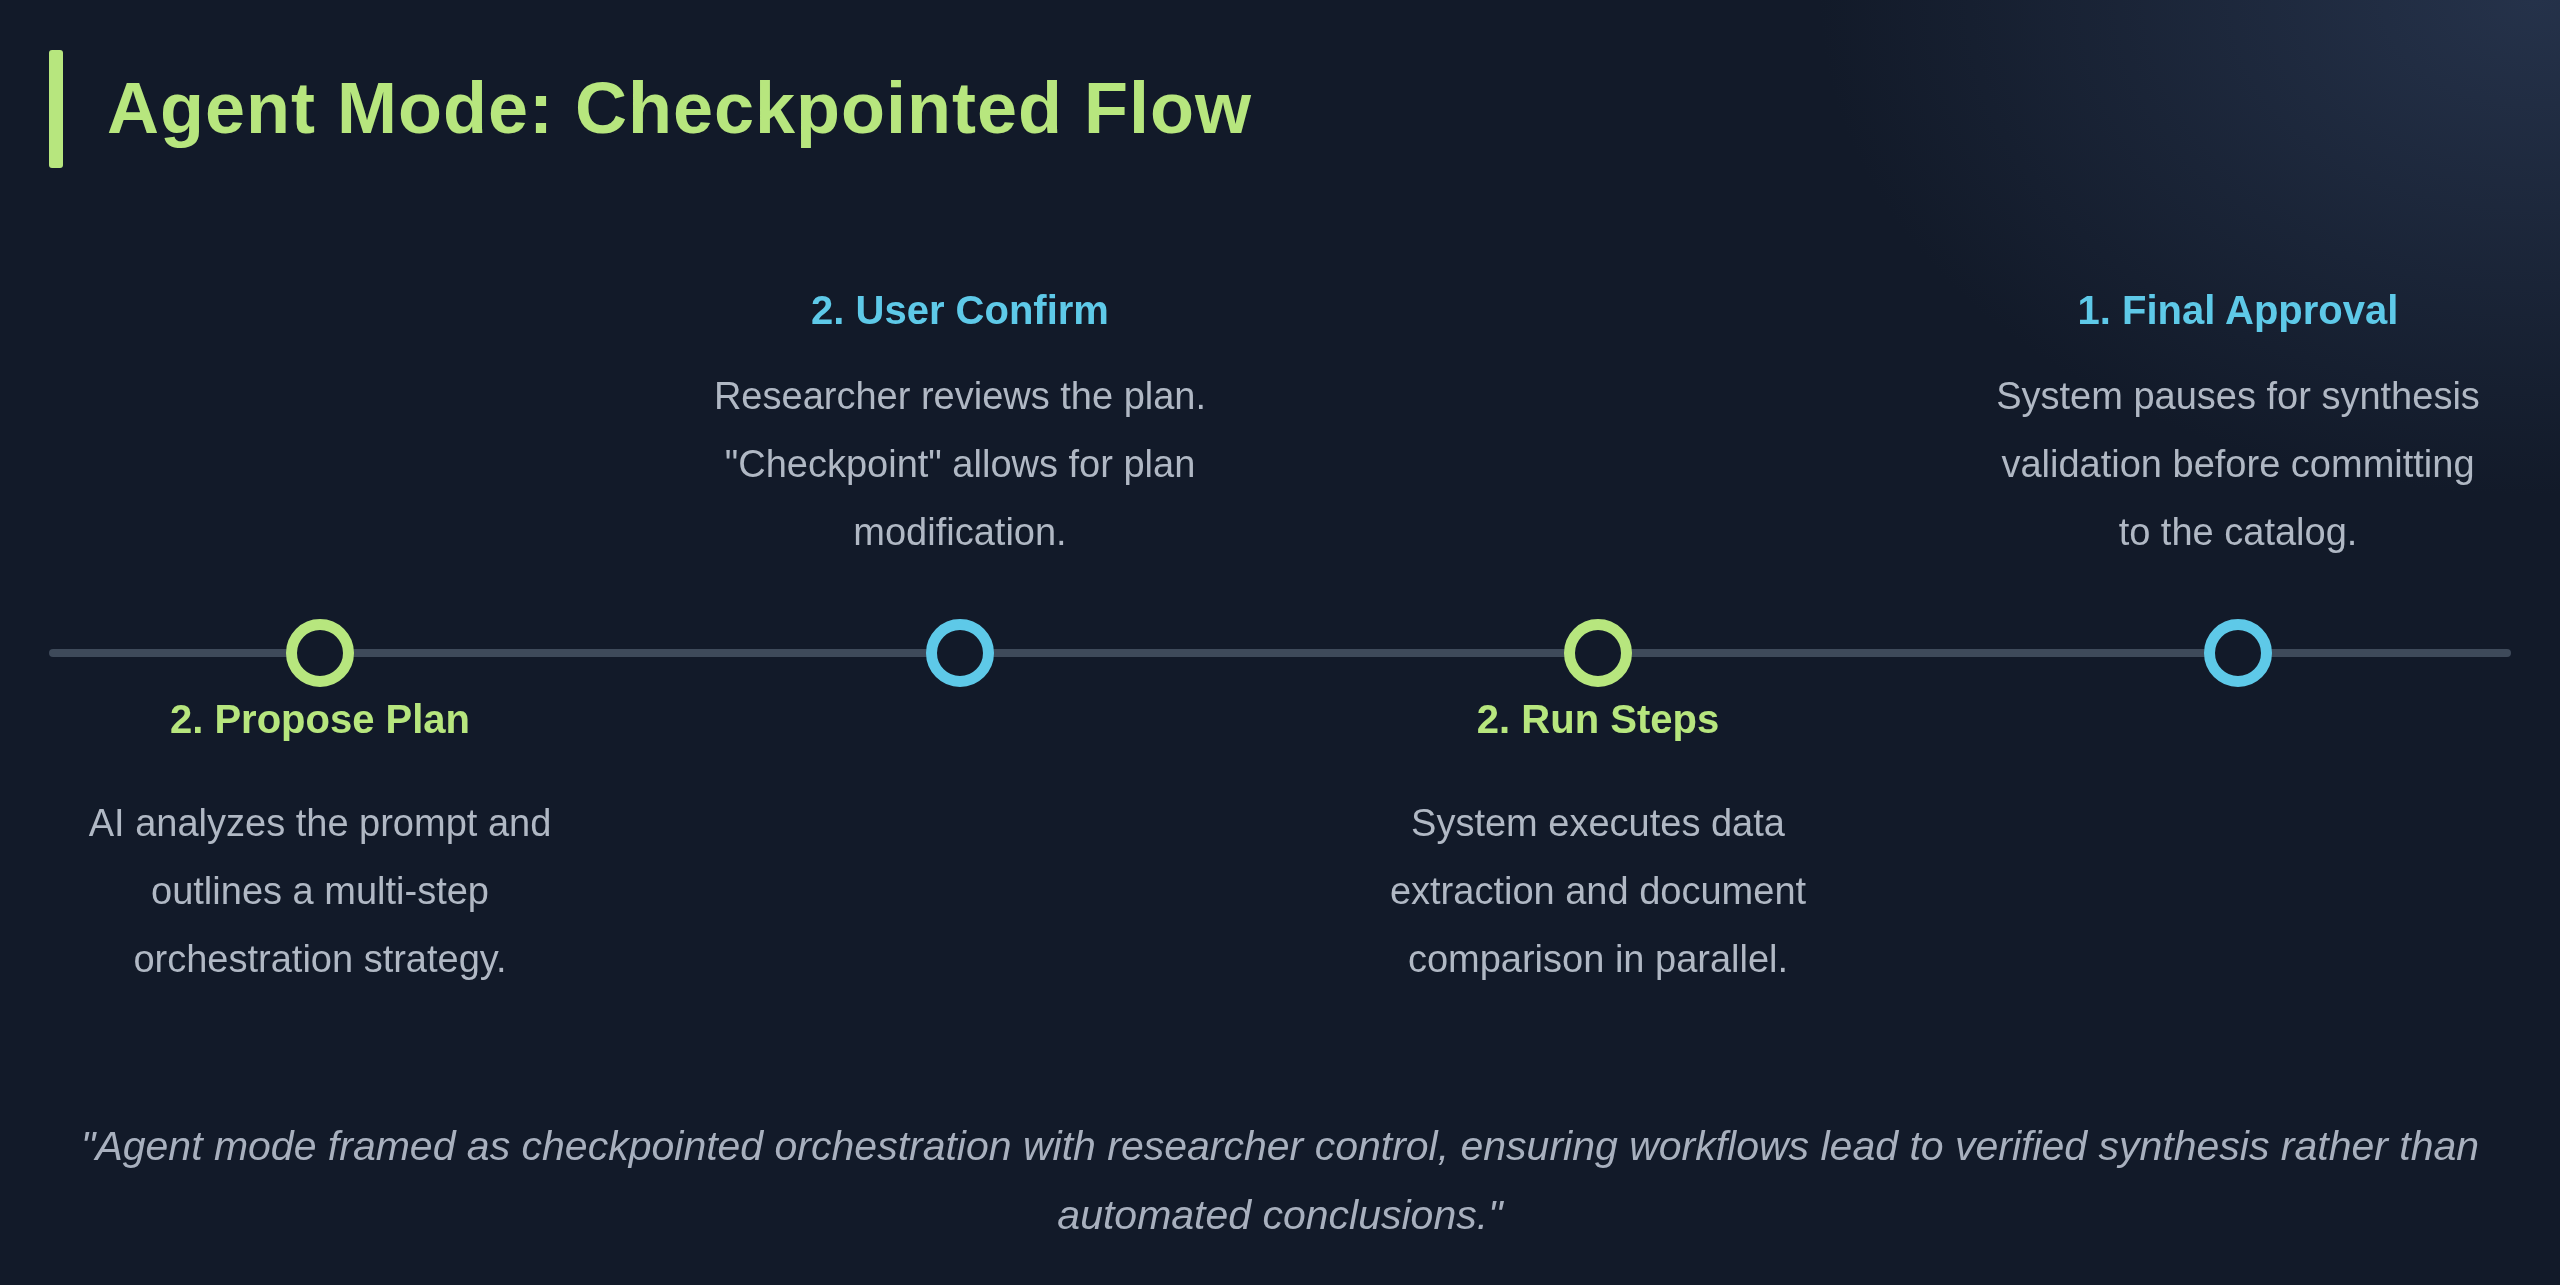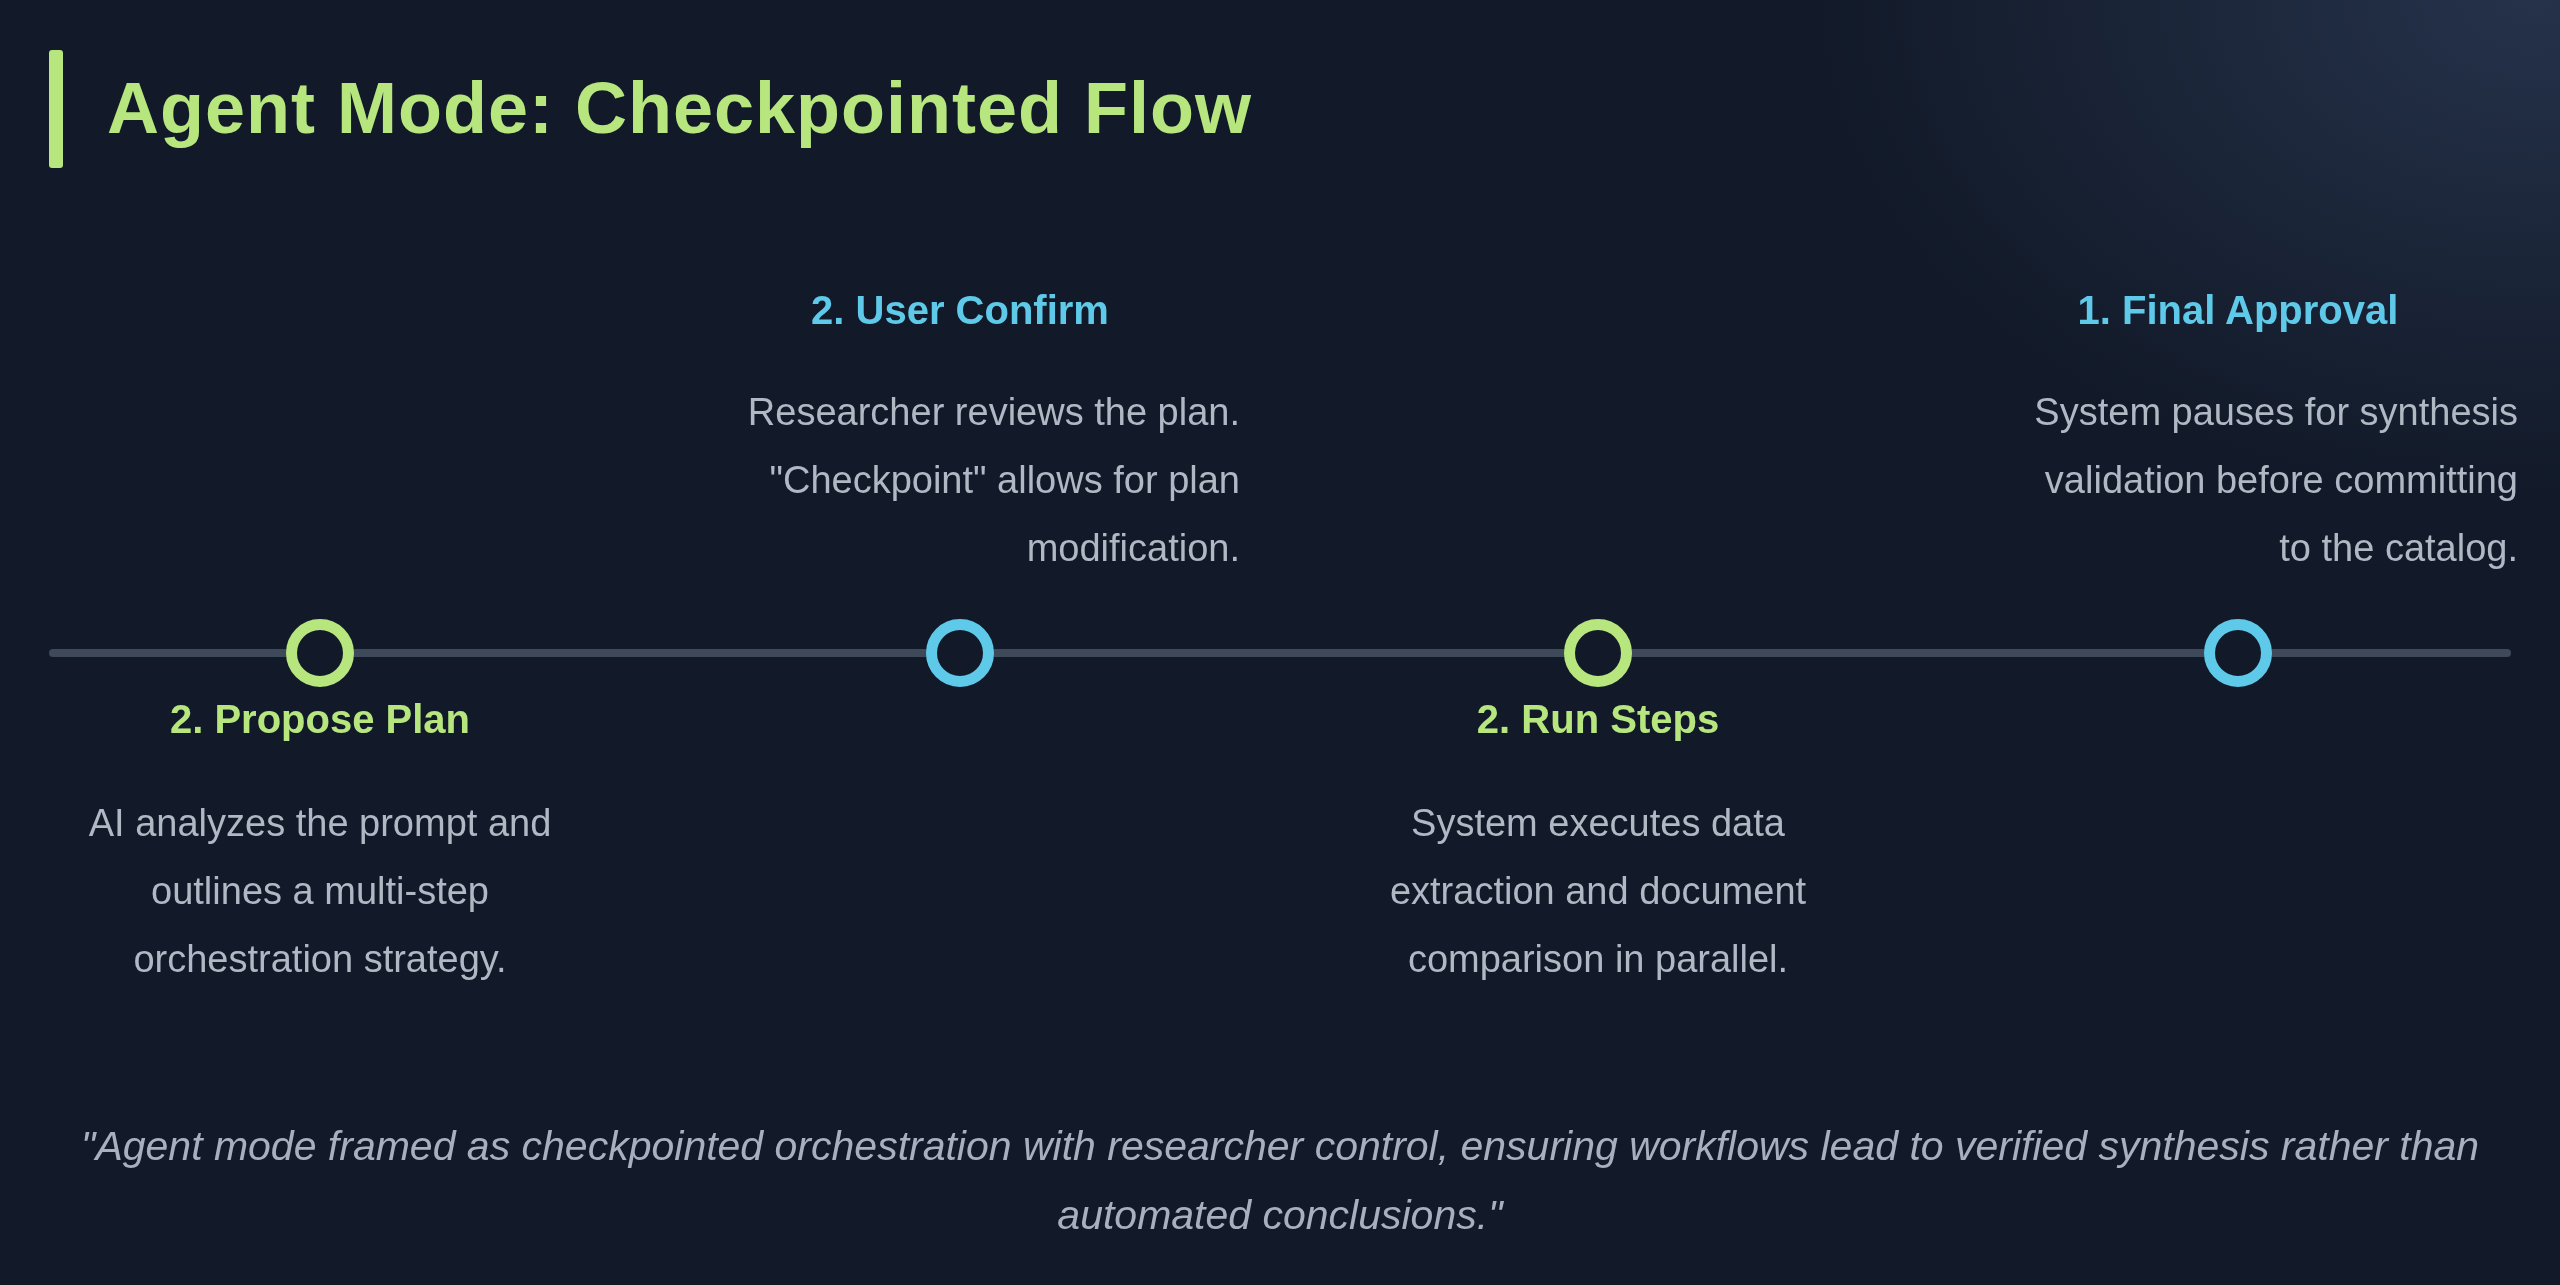"Researcher reviews the plan." .desc-above { text-align: right -> none; top: 378px -> 362px }
